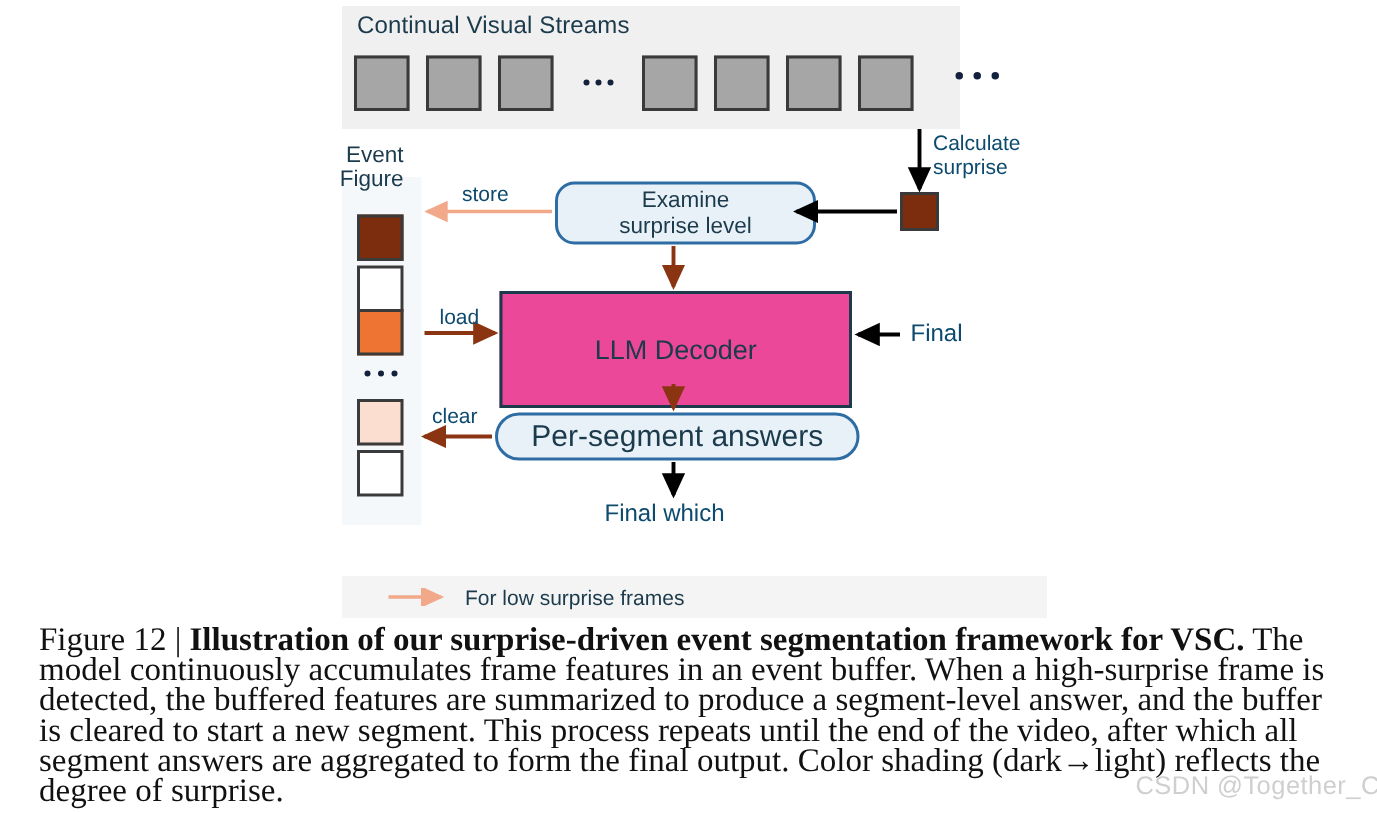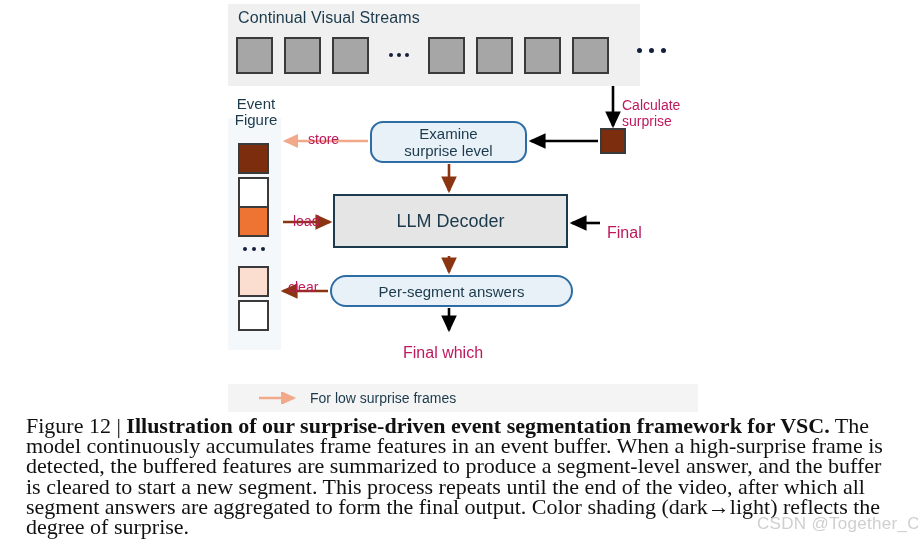"Event" #buffer-label { left: 229px -> 215px; text-align: center -> right }
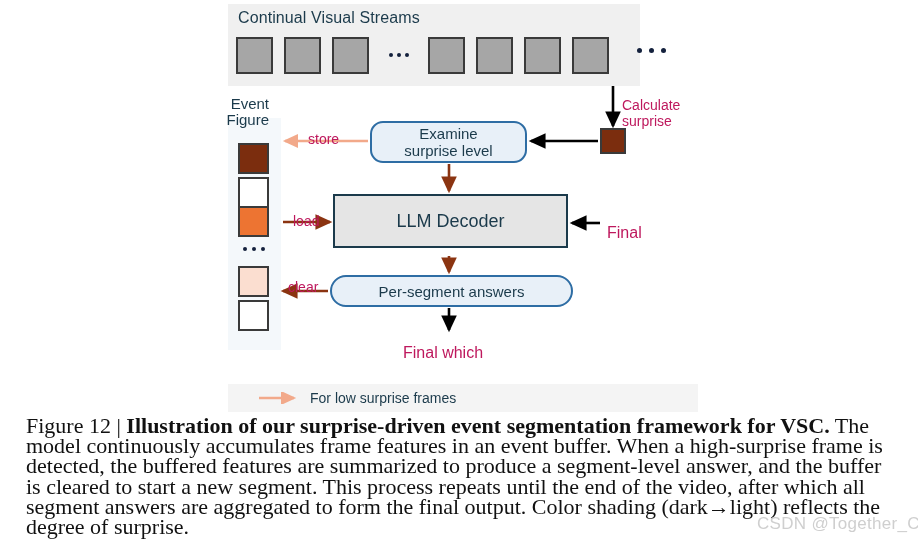"Calculate" .flab { color: #be185d -> #0c4a6e; margin-top: 10px -> none }
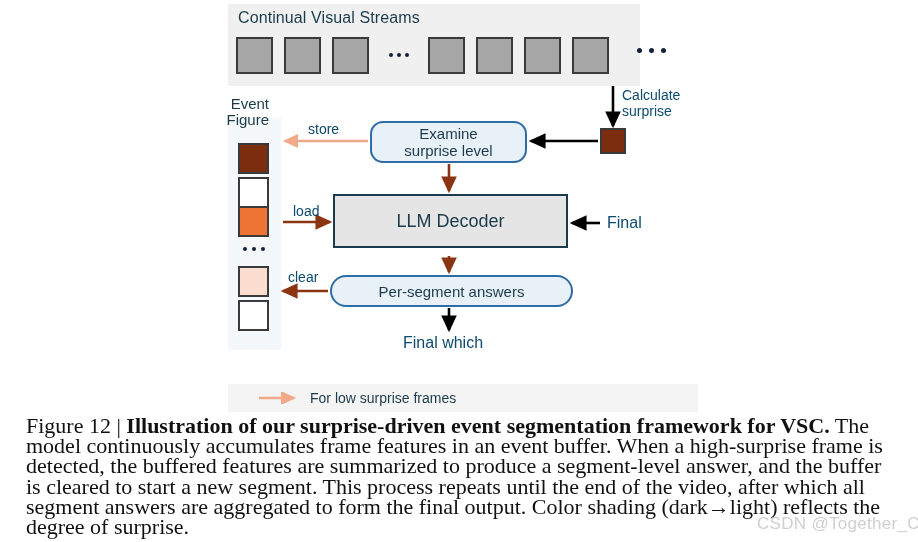"Examine" #examine-box { width: 157px -> 174px }
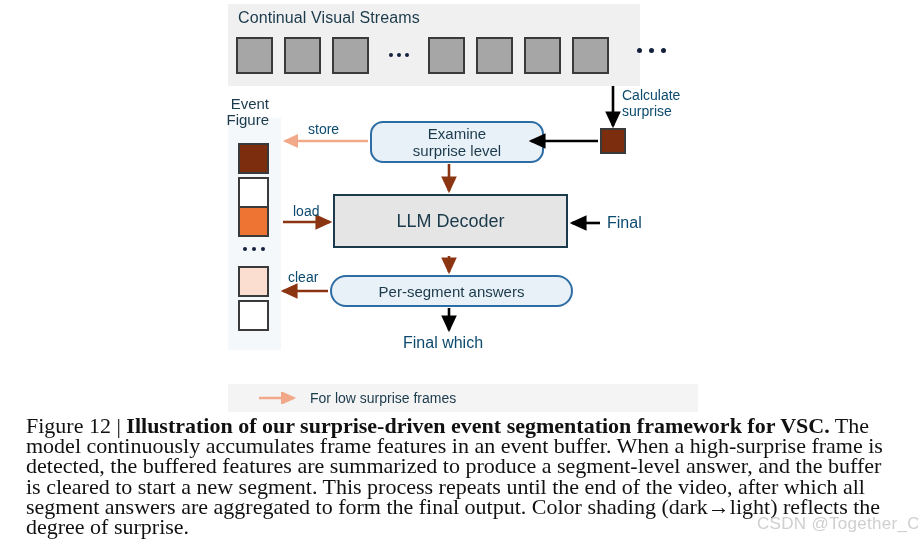"LLM Decoder" #decoder-box { background: #e5e5e5 -> #ec4899; height: 54px -> 78px }
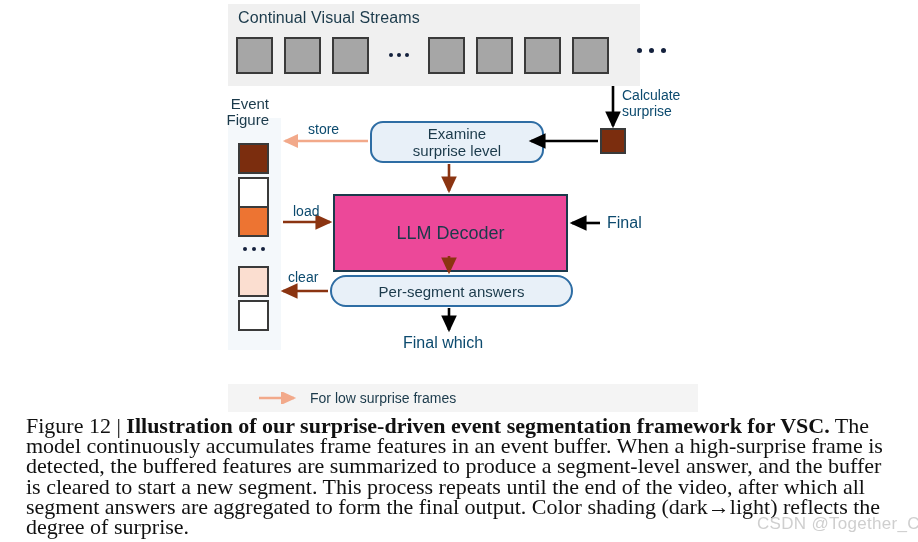"Per-segment answers" #persegment-box { font-size: 15px -> 20px }
